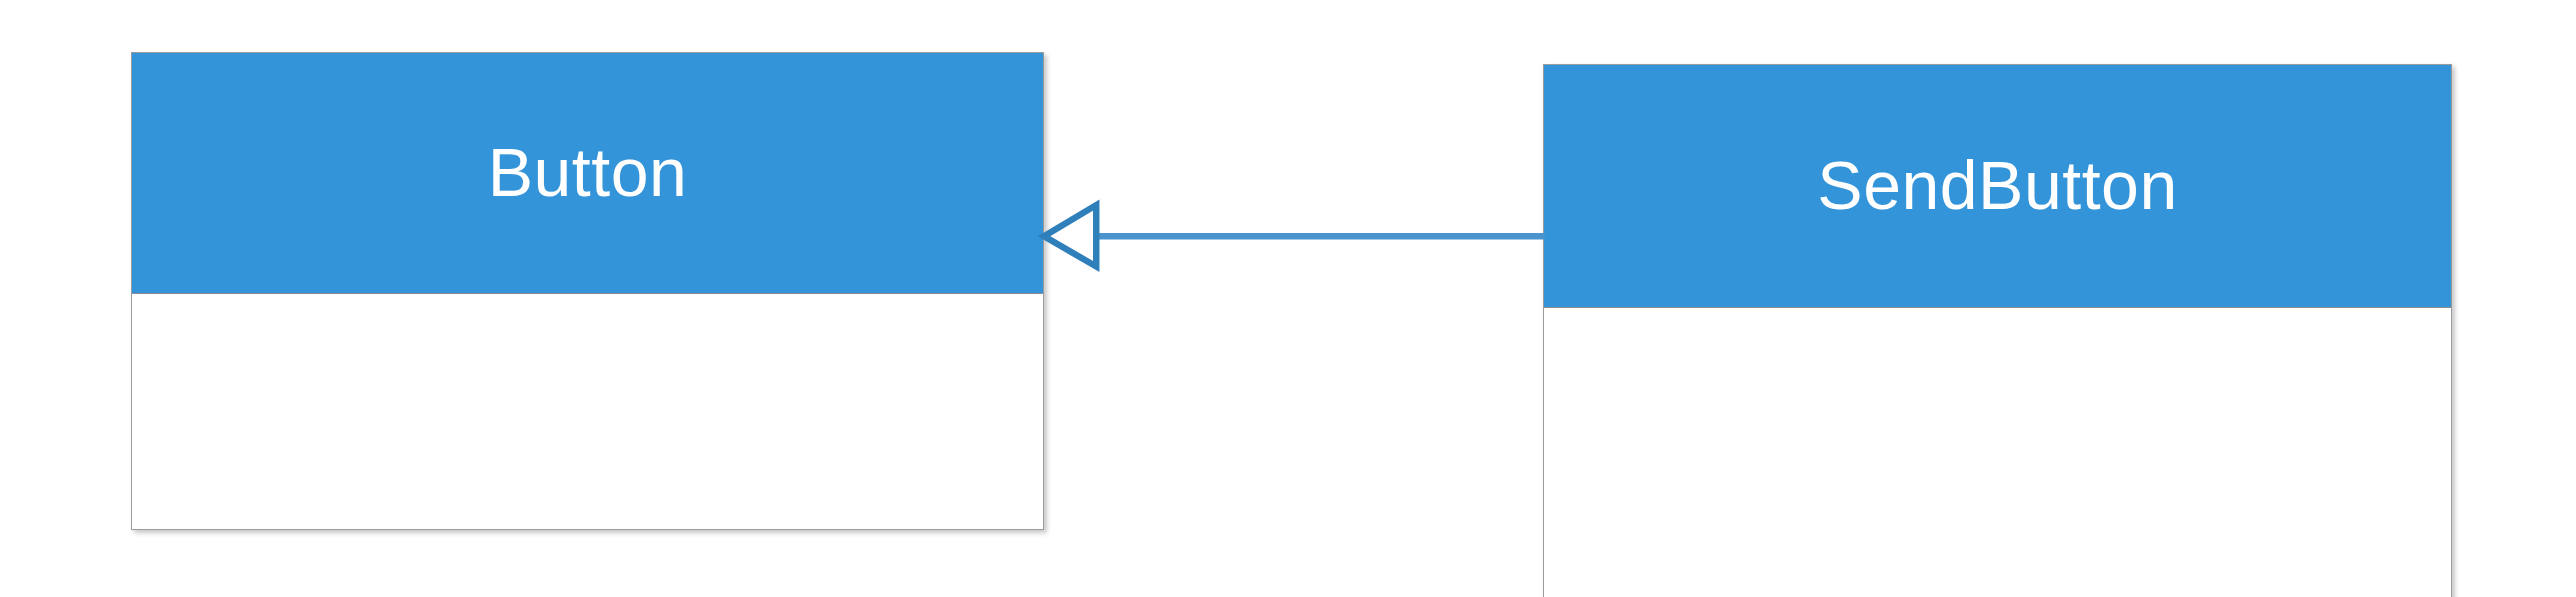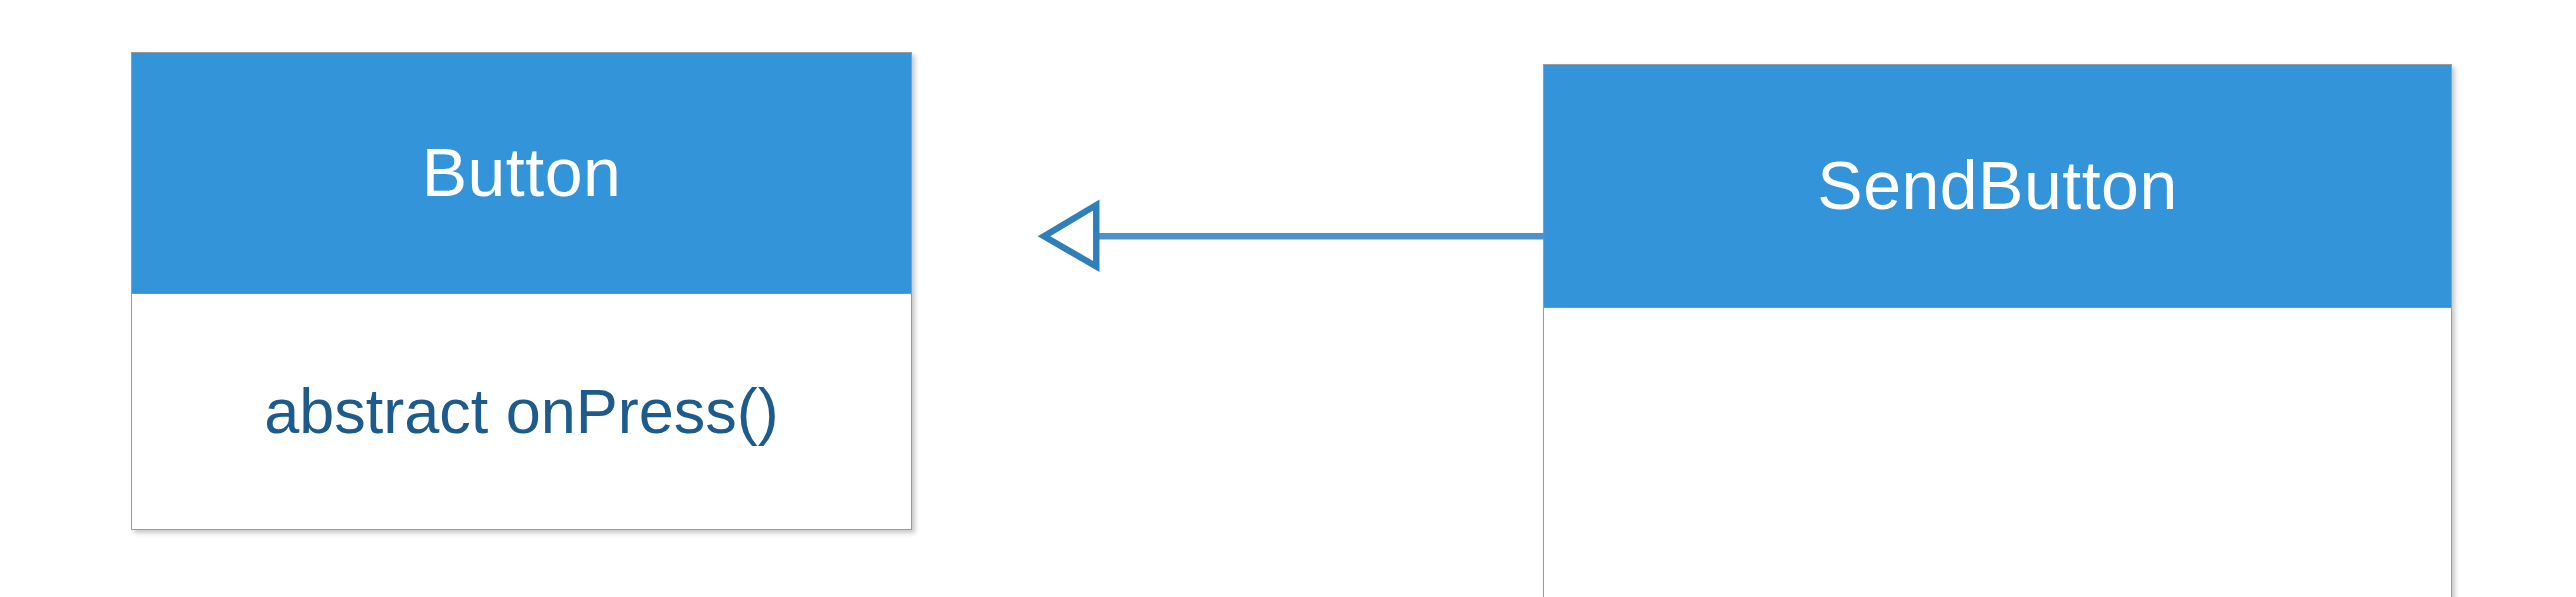"Button" #class-button { width: 781px -> 913px }
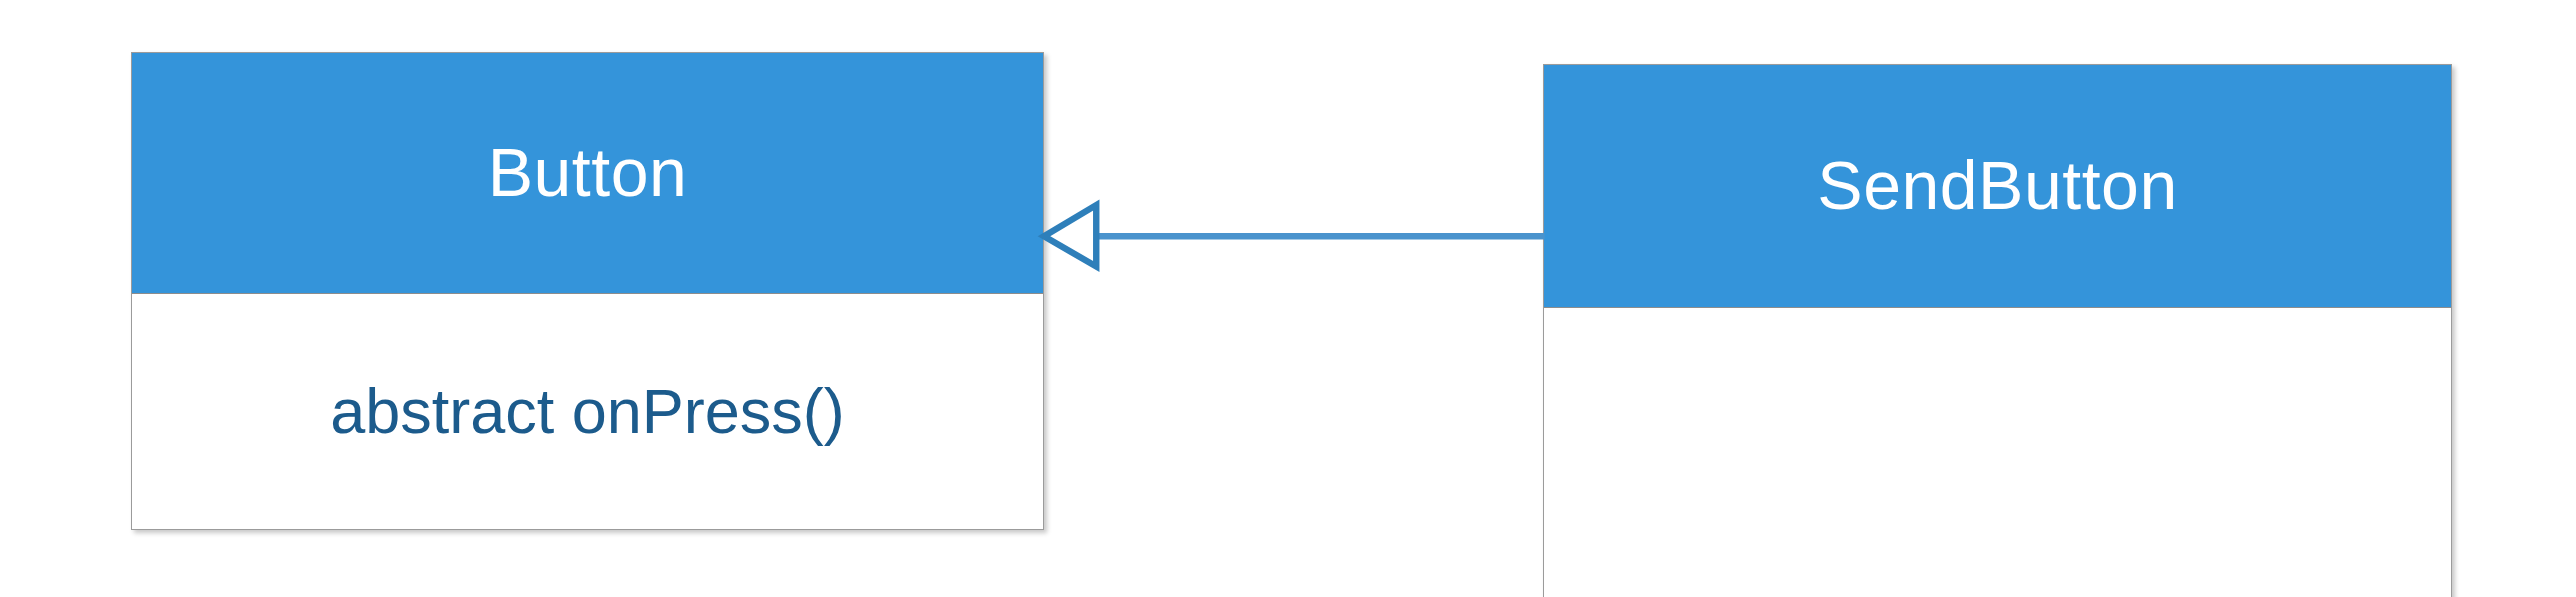"abstract onPress()" span.uml-method { html: <span>abstract onPress()</span> -> none }
